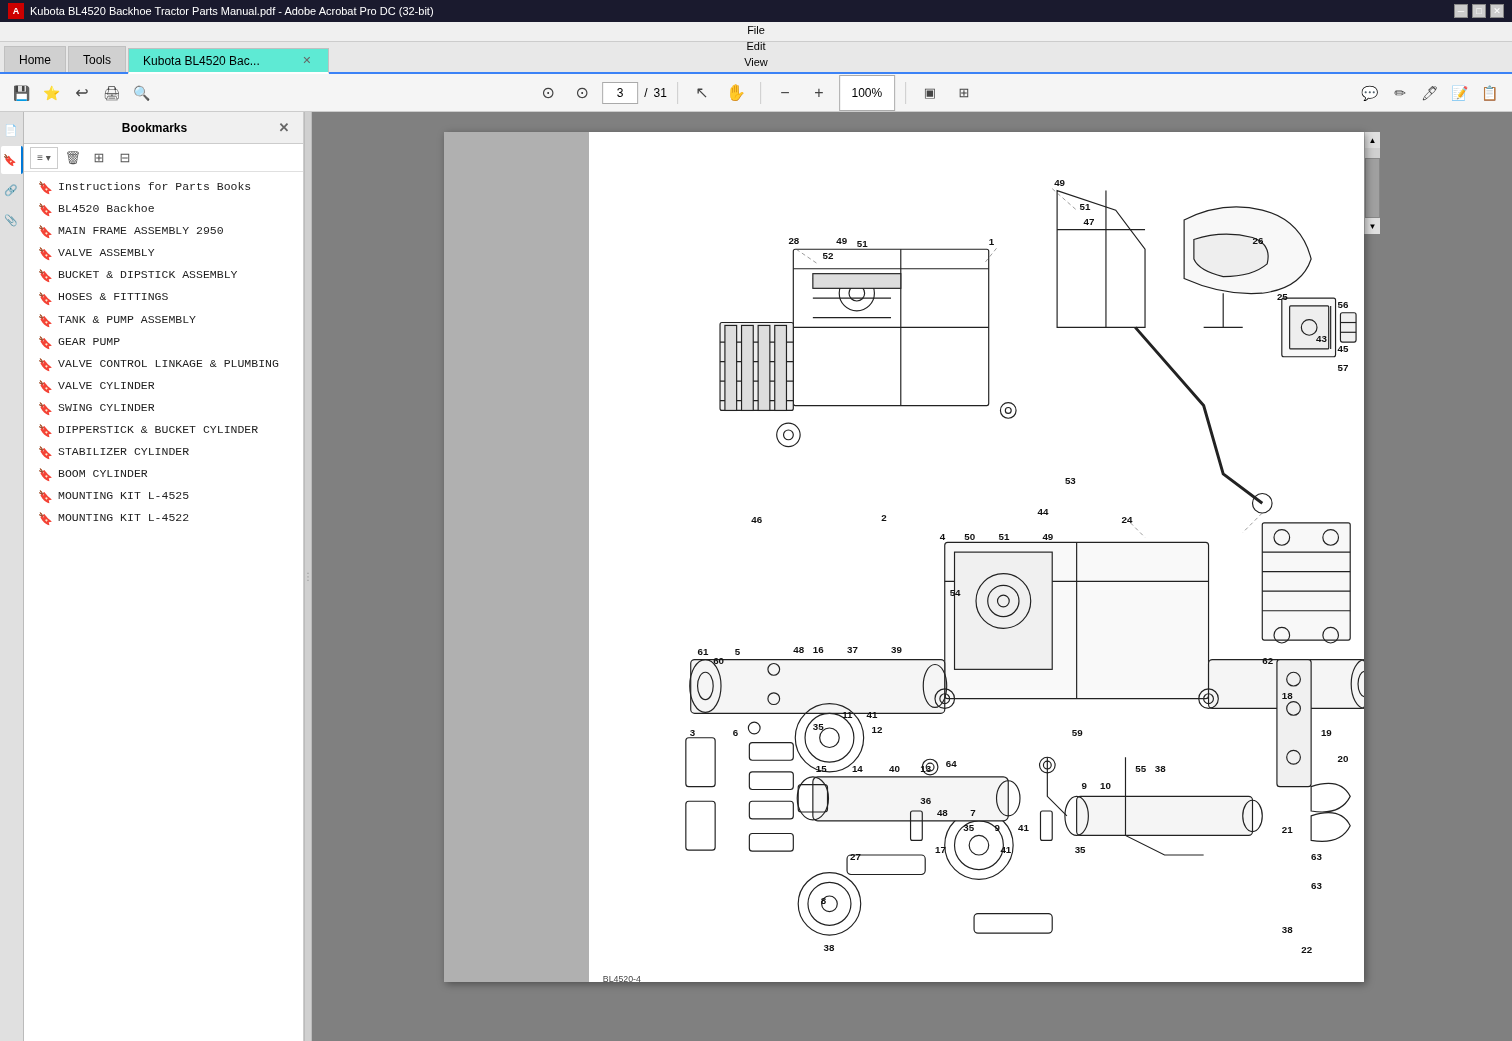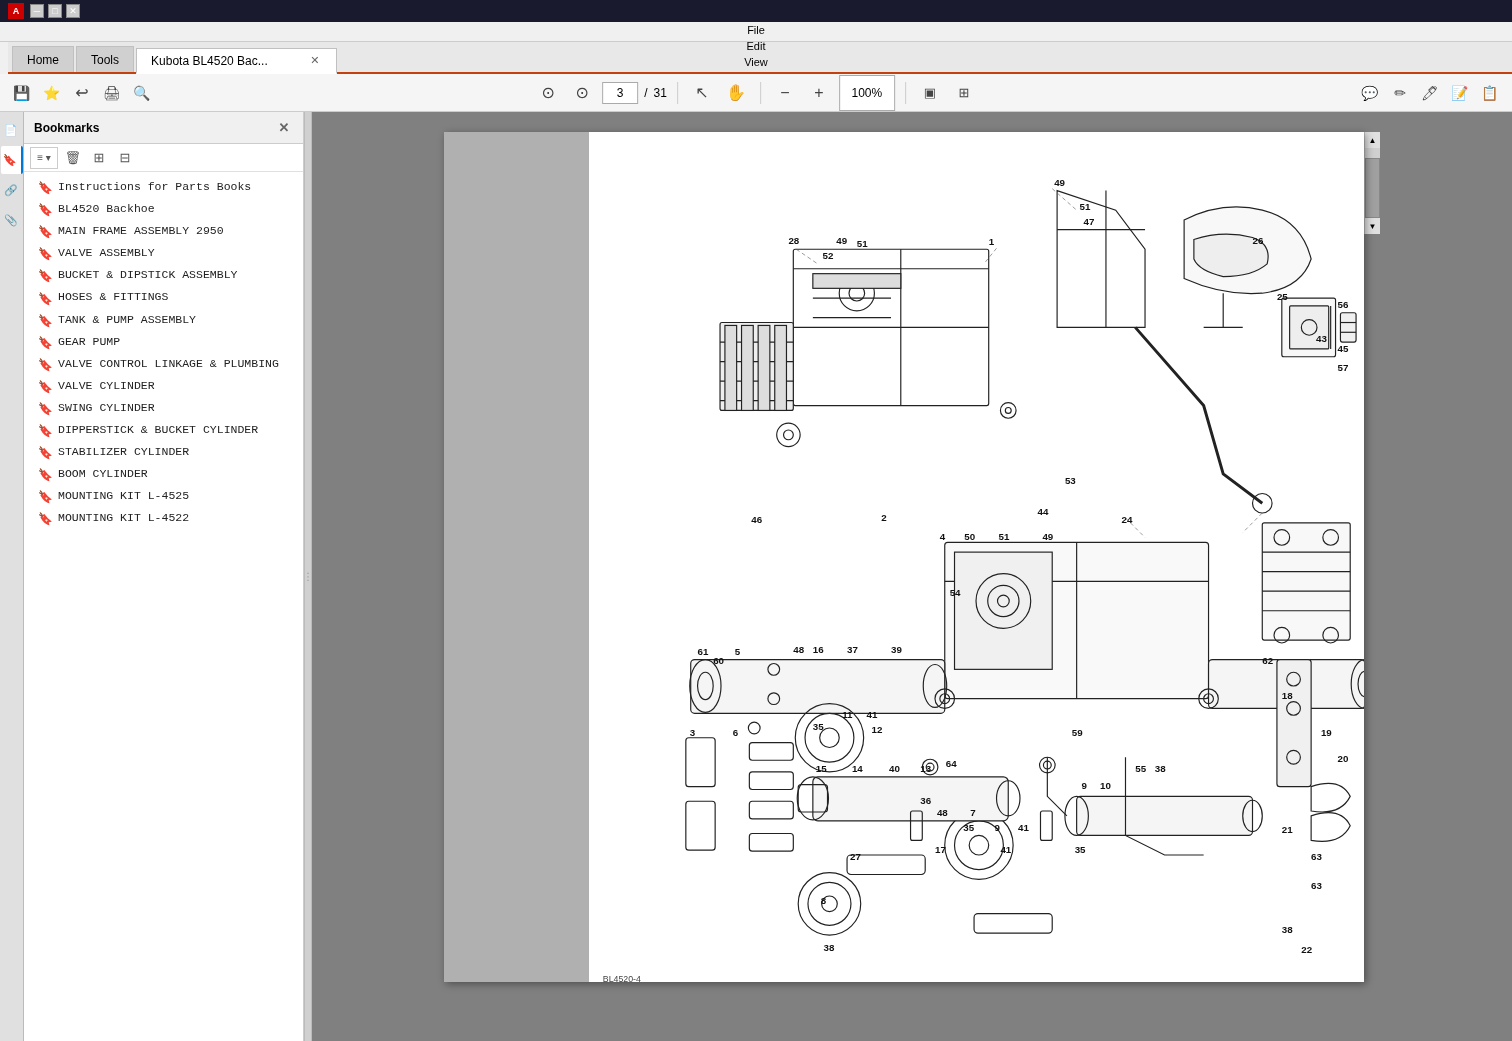"Kubota BL4520 Backhoe Tractor Parts" span.title-bar-text { html: none -> <span>Kubota BL4520 Backhoe Tractor Parts Manual.pdf - Adobe Acrobat Pro DC (32-bit)</span> }
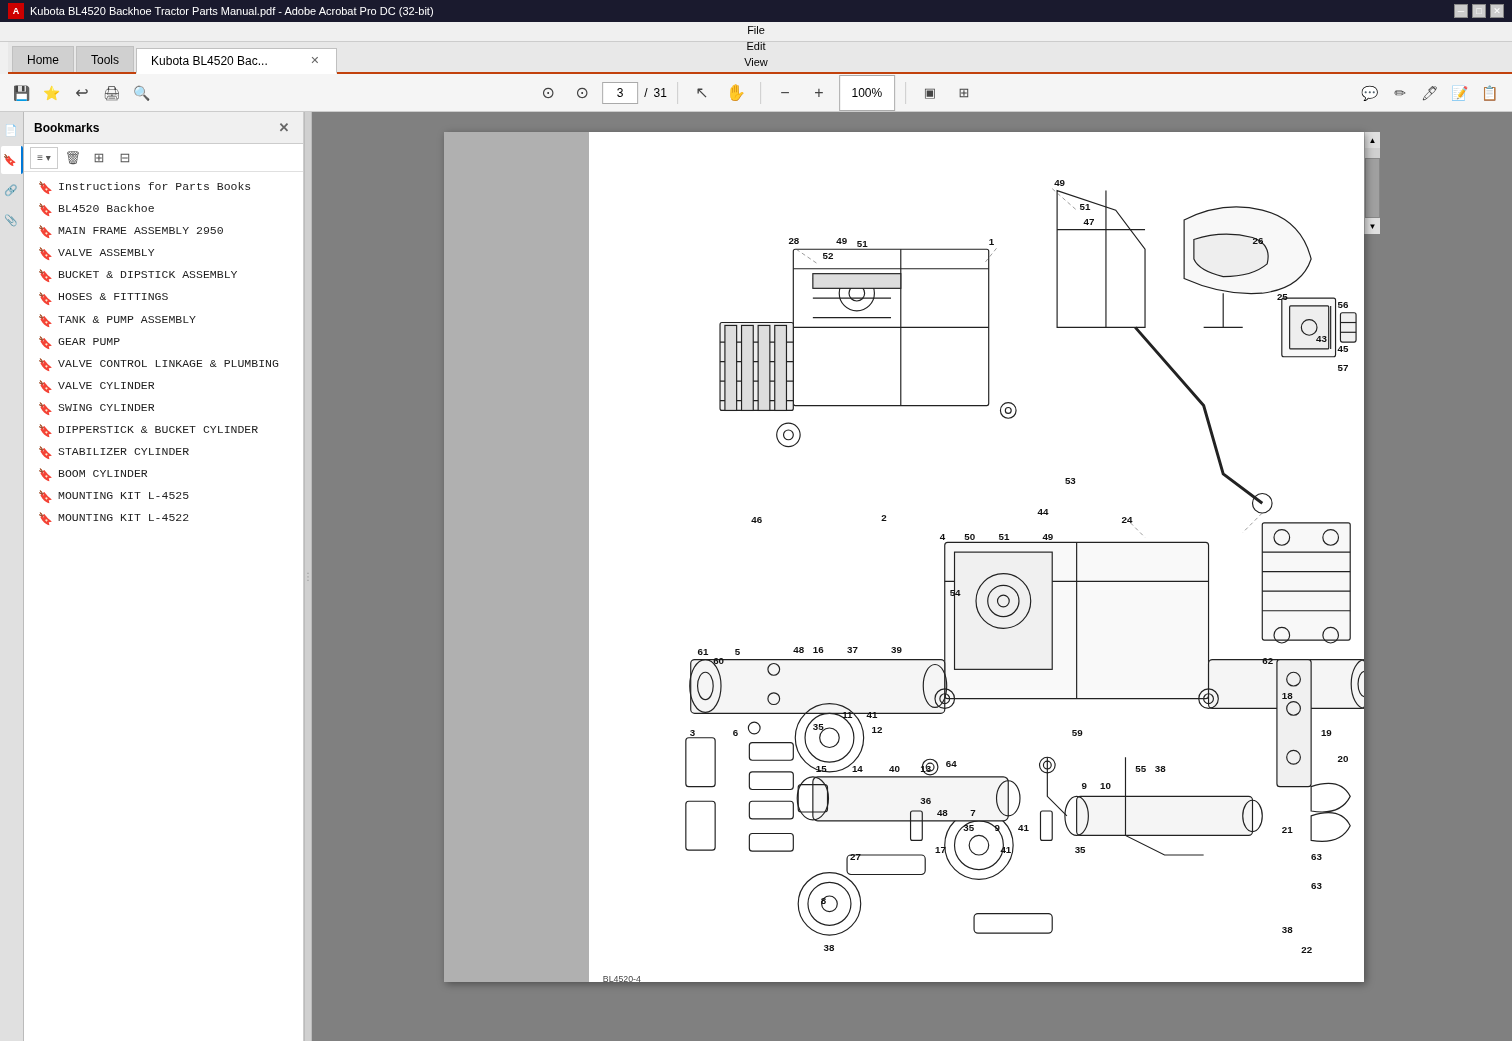"Home" .tab-bar { border-bottom: 2px solid #c2410c -> 2px solid #3b82f6; margin-left: 8px -> none }
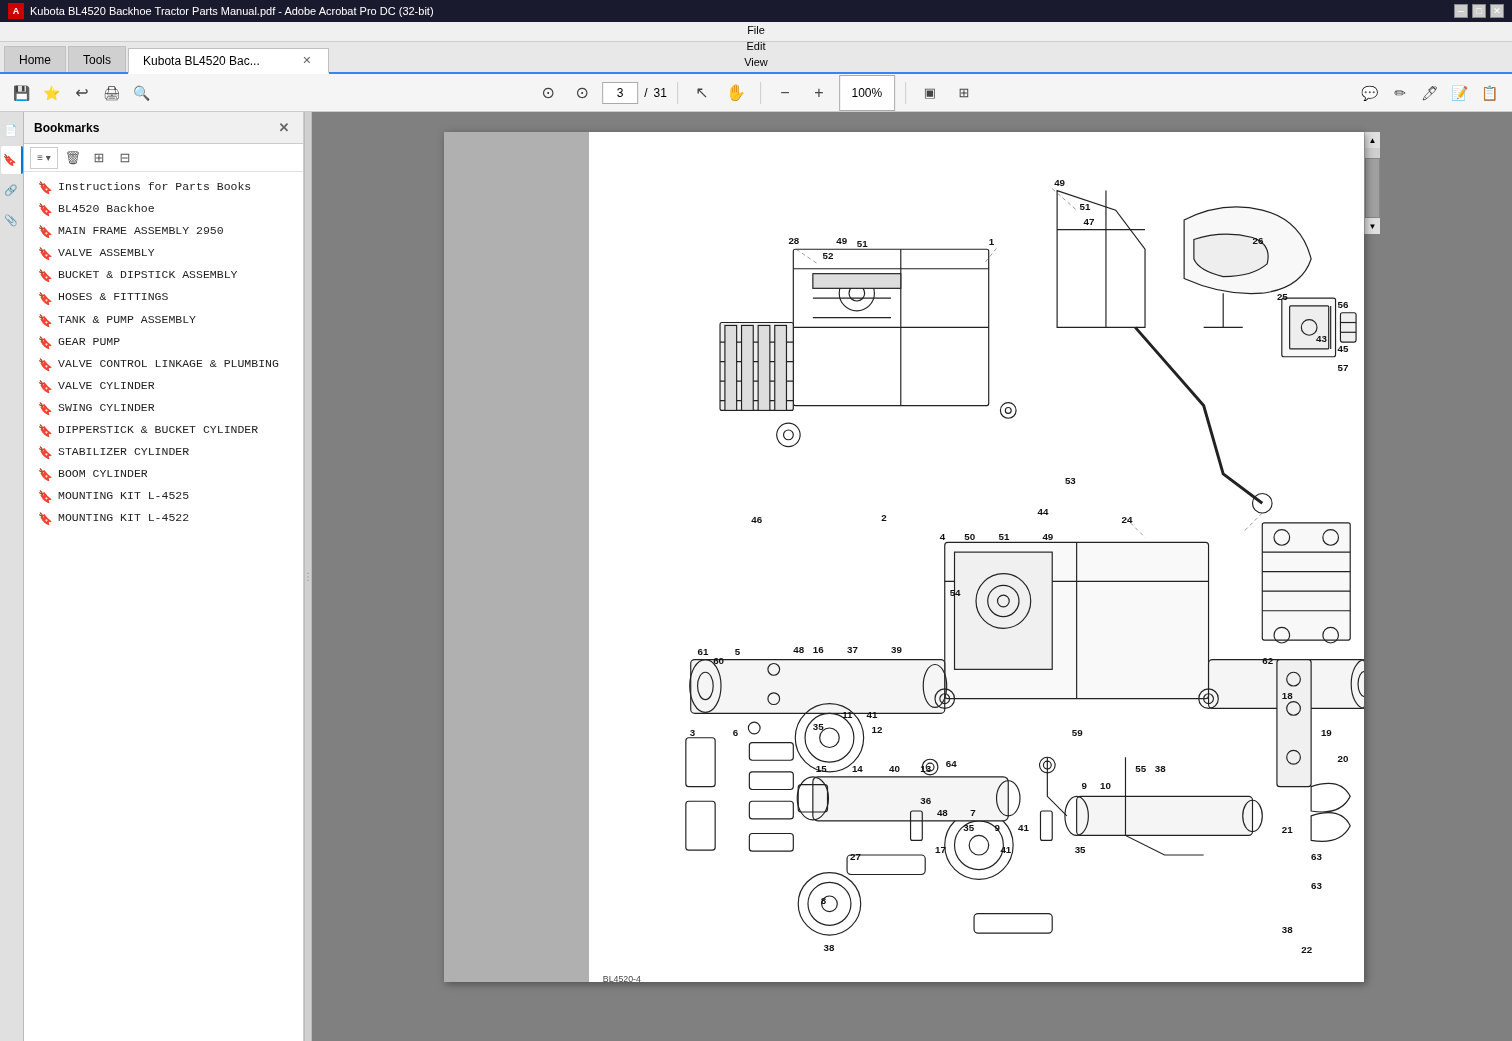"Kubota BL4520 Bac..." .tab.active { background: #ffffff -> #5eead4 }
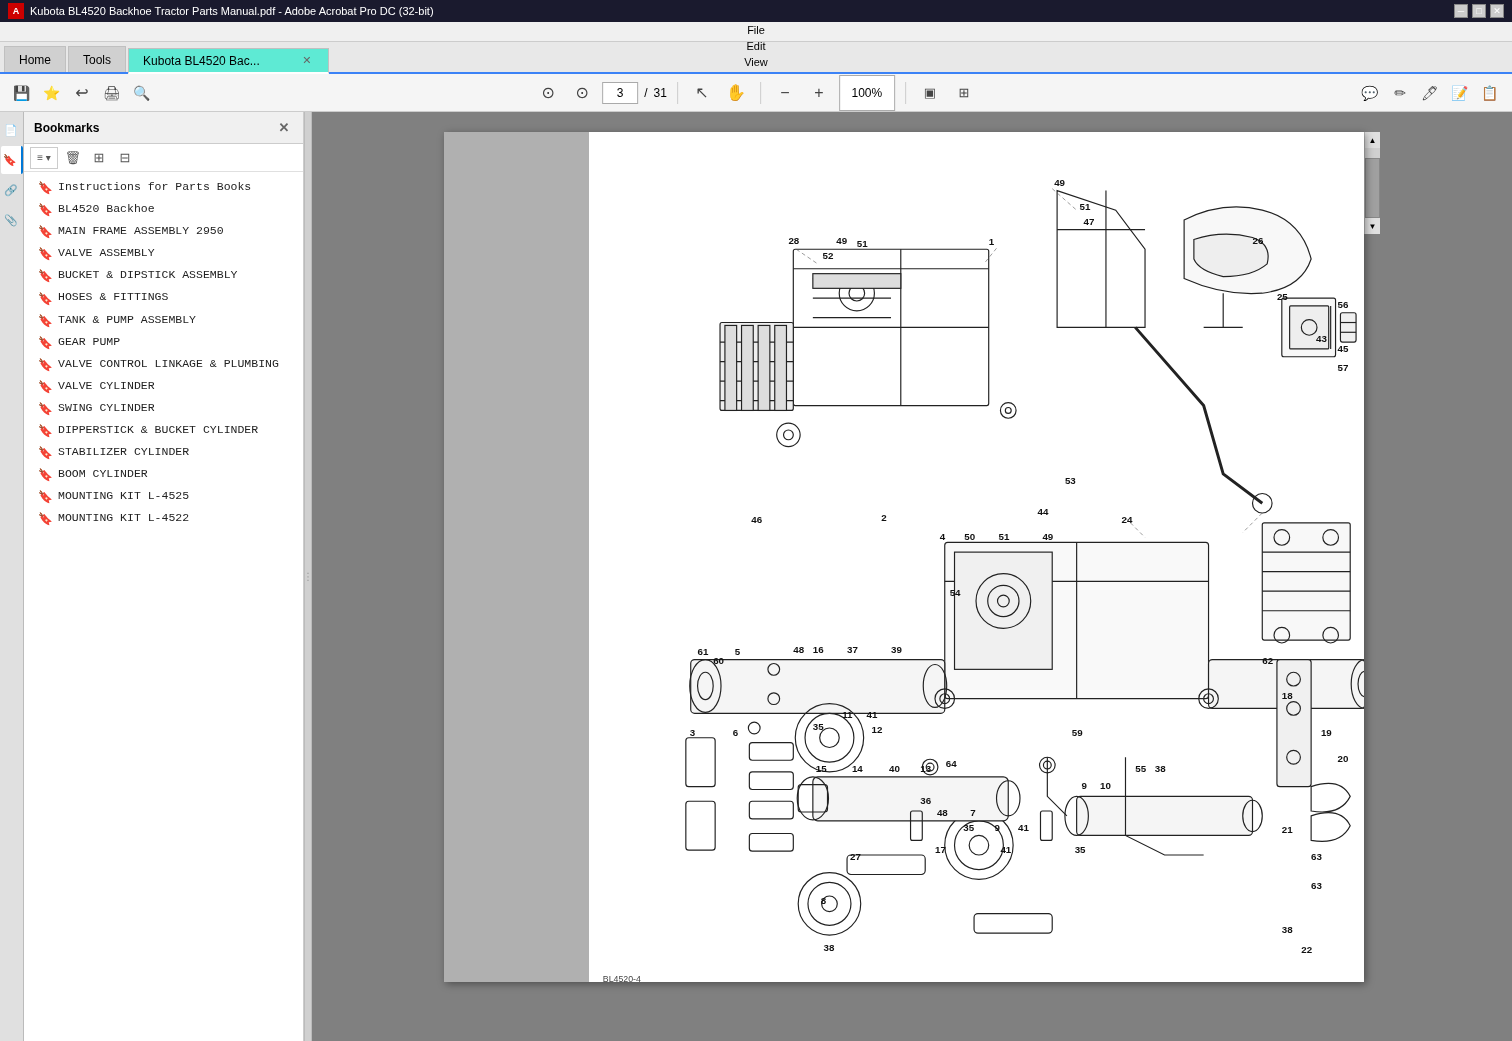"Bookmarks" .bookmarks-title { text-align: none -> center }
